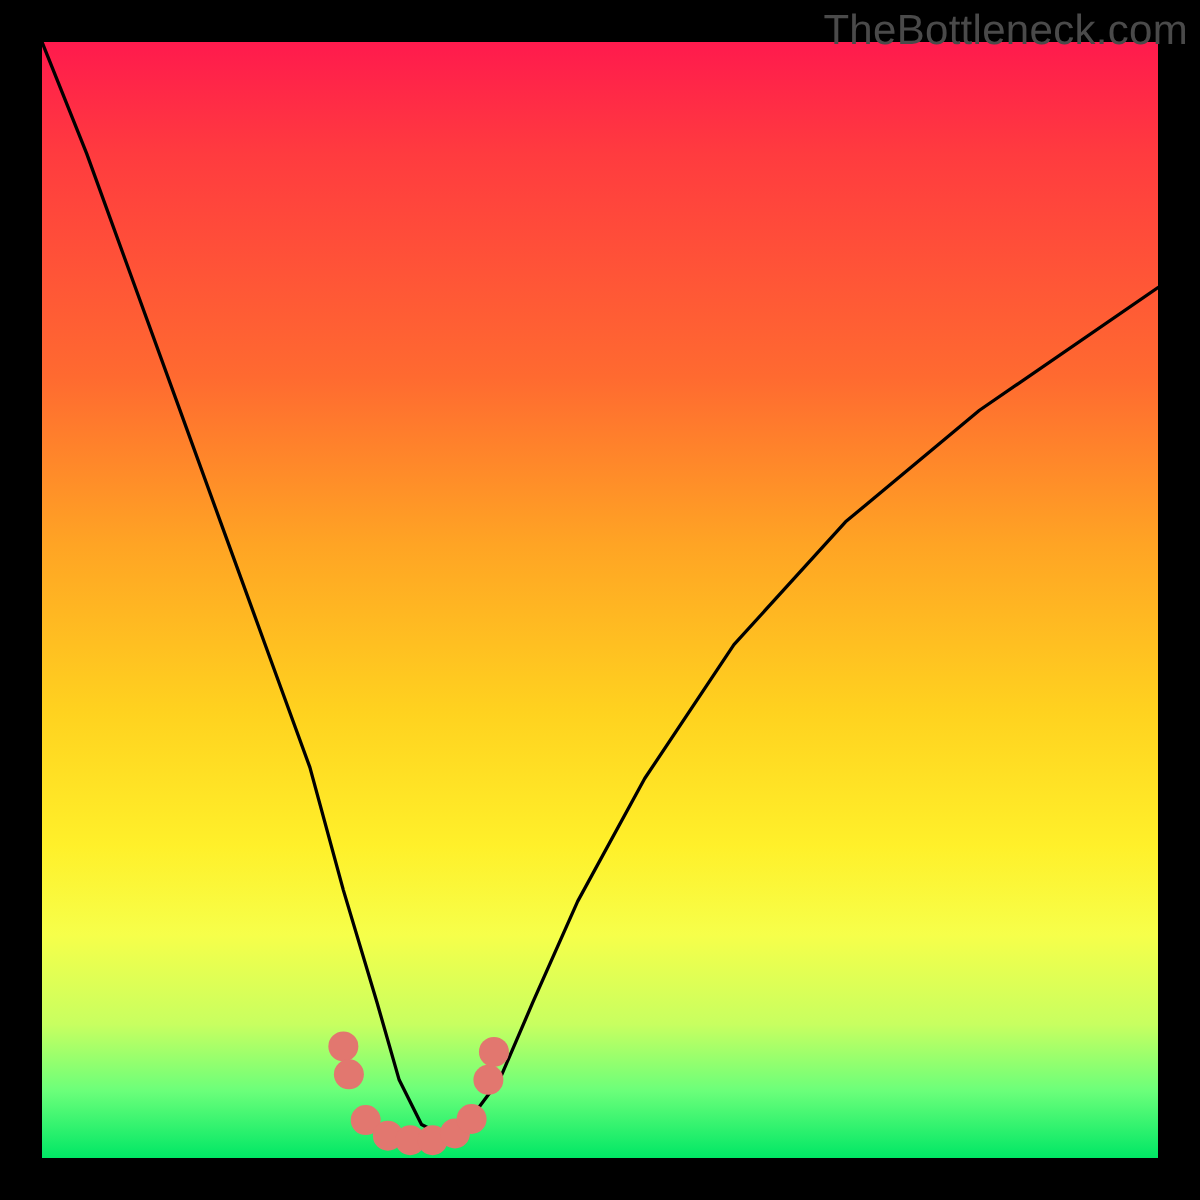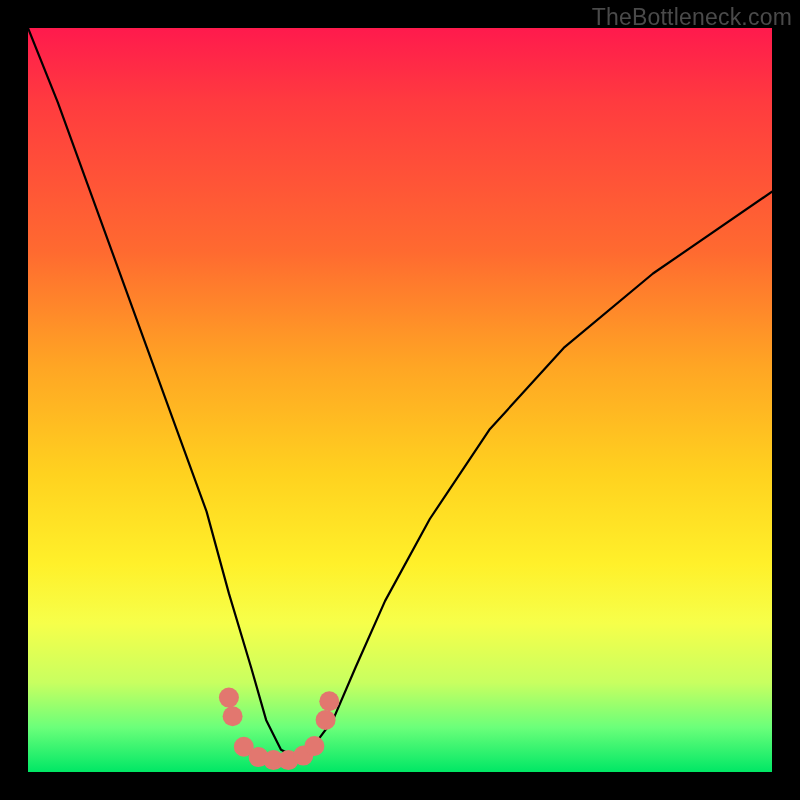"TheBottleneck.com" .watermark { font-size: 23px -> 28px }
